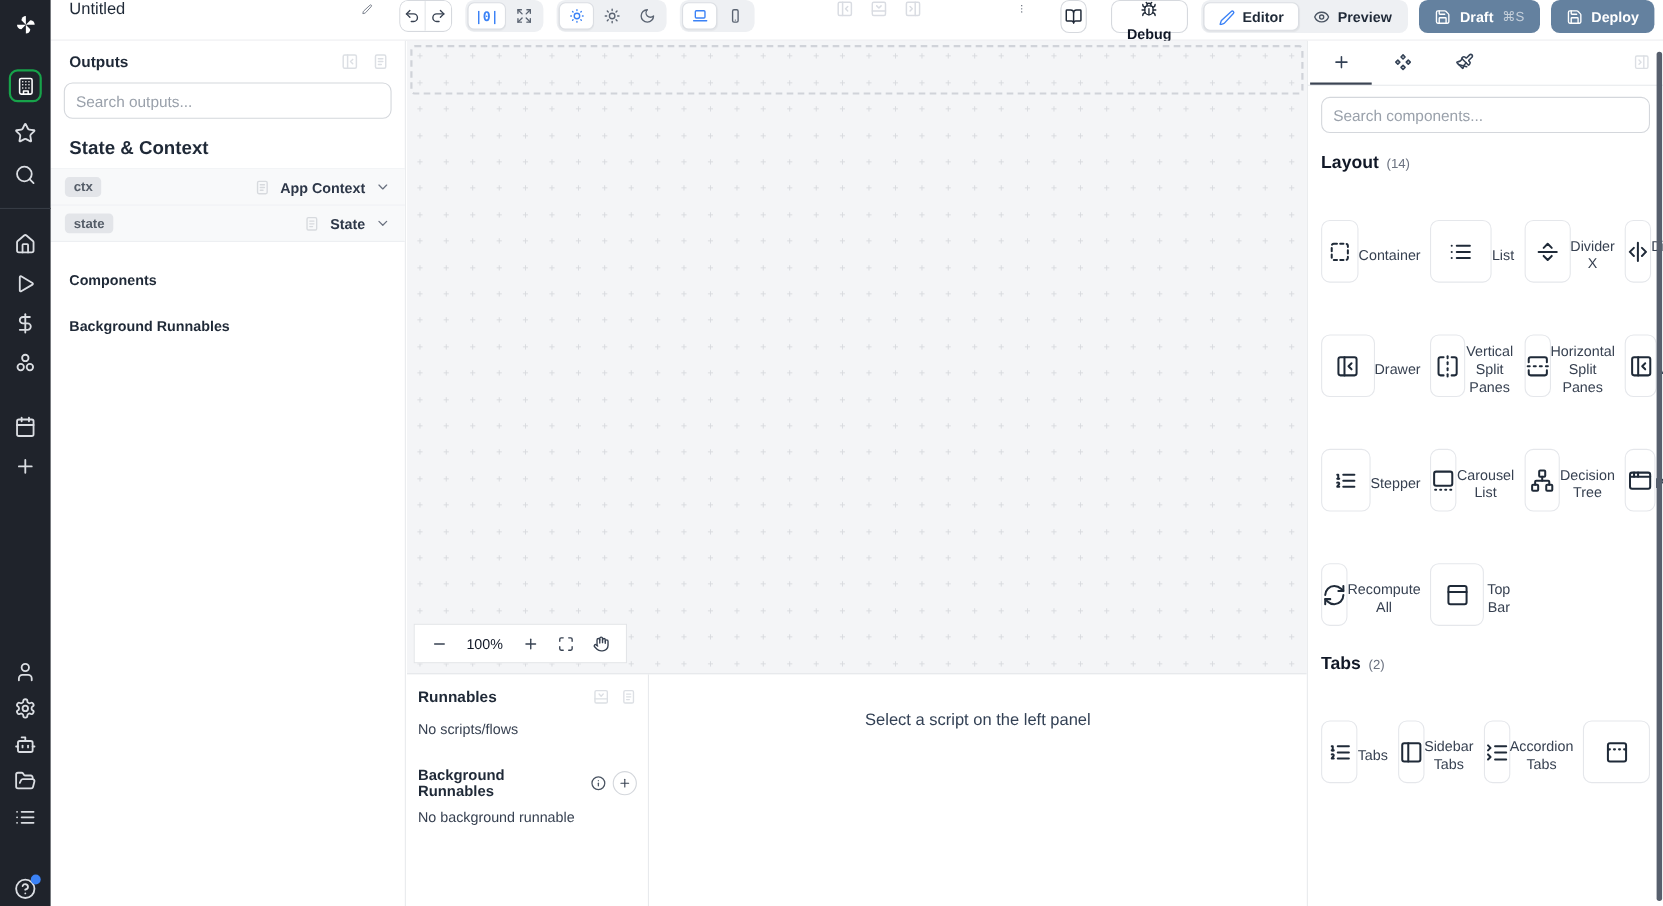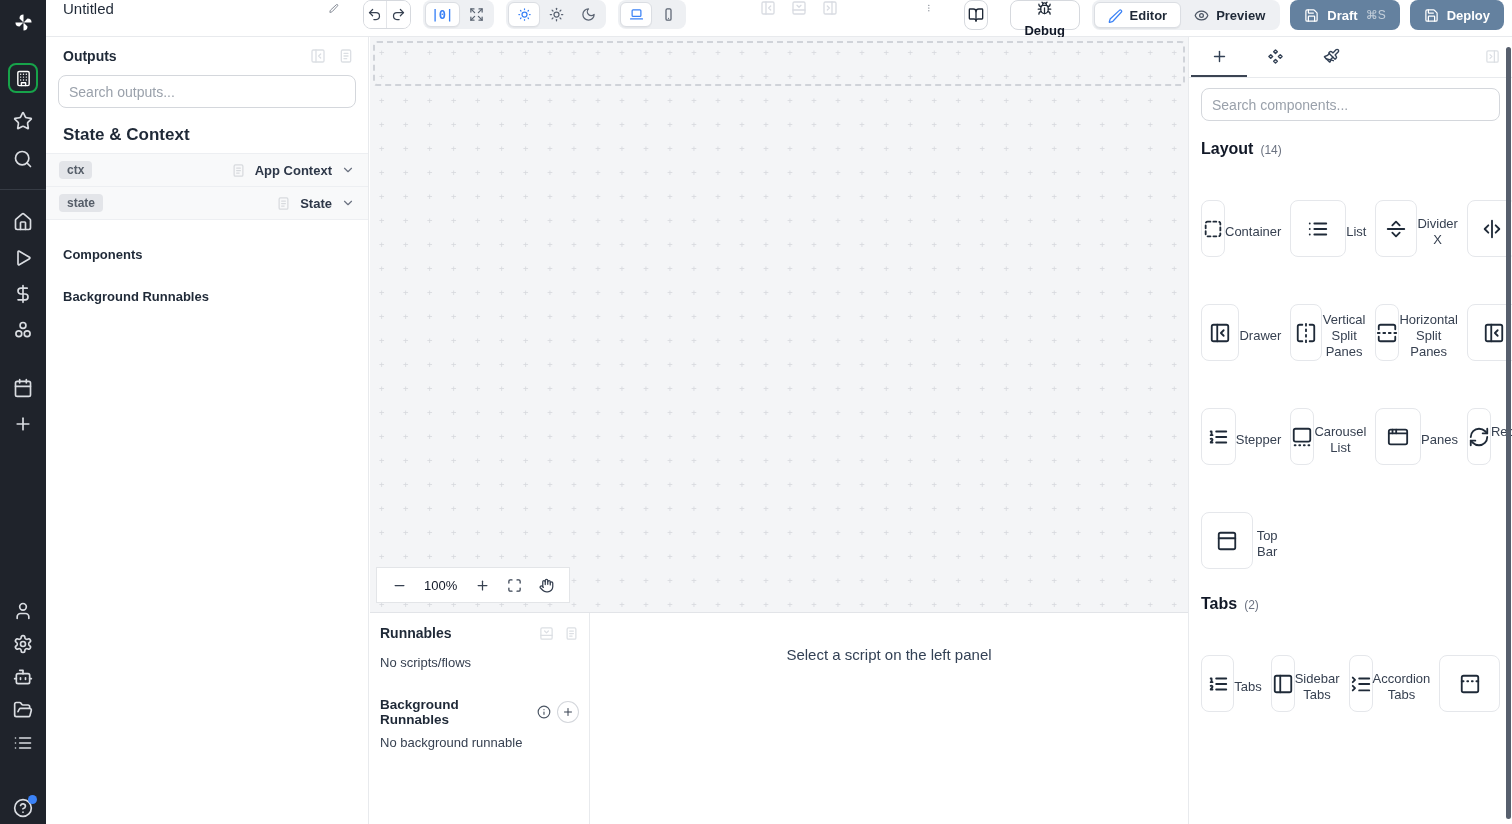"Decision Tree" div.comp-item { html: none -> <div> <div> <span> <svg> <rect></rect> <rect></rect> <rect></rect> <path></path> <path></path> </svg> </span> </div> <div>Decision Tree</div> </div> }
